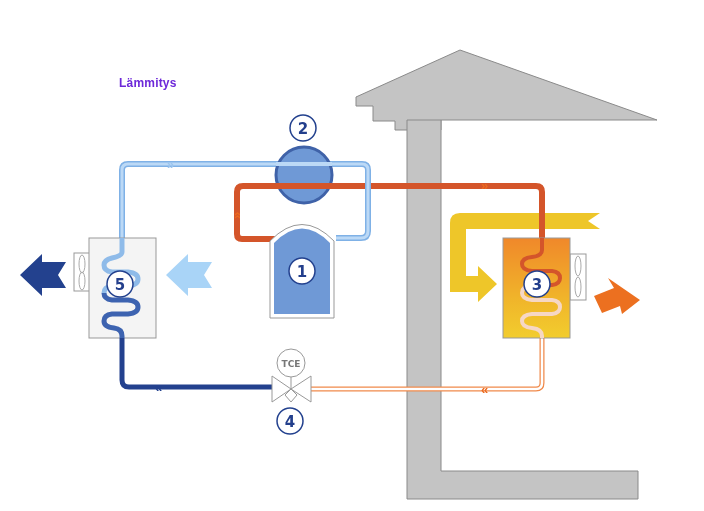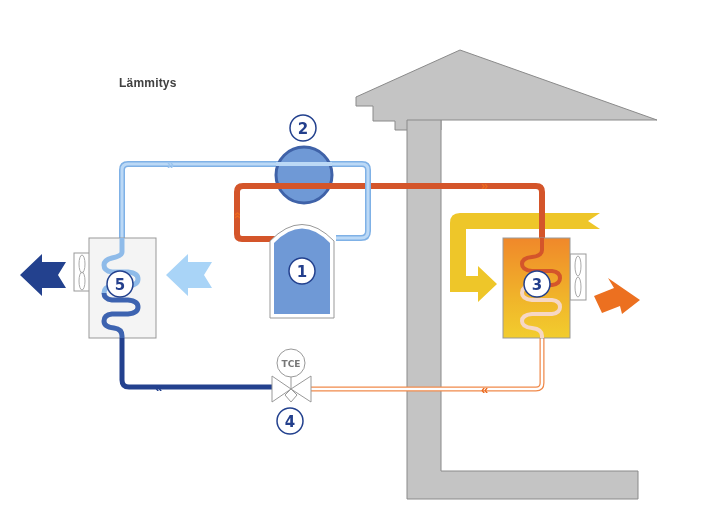"Lämmitys" .title { color: #404040 -> #6d28d9 }
